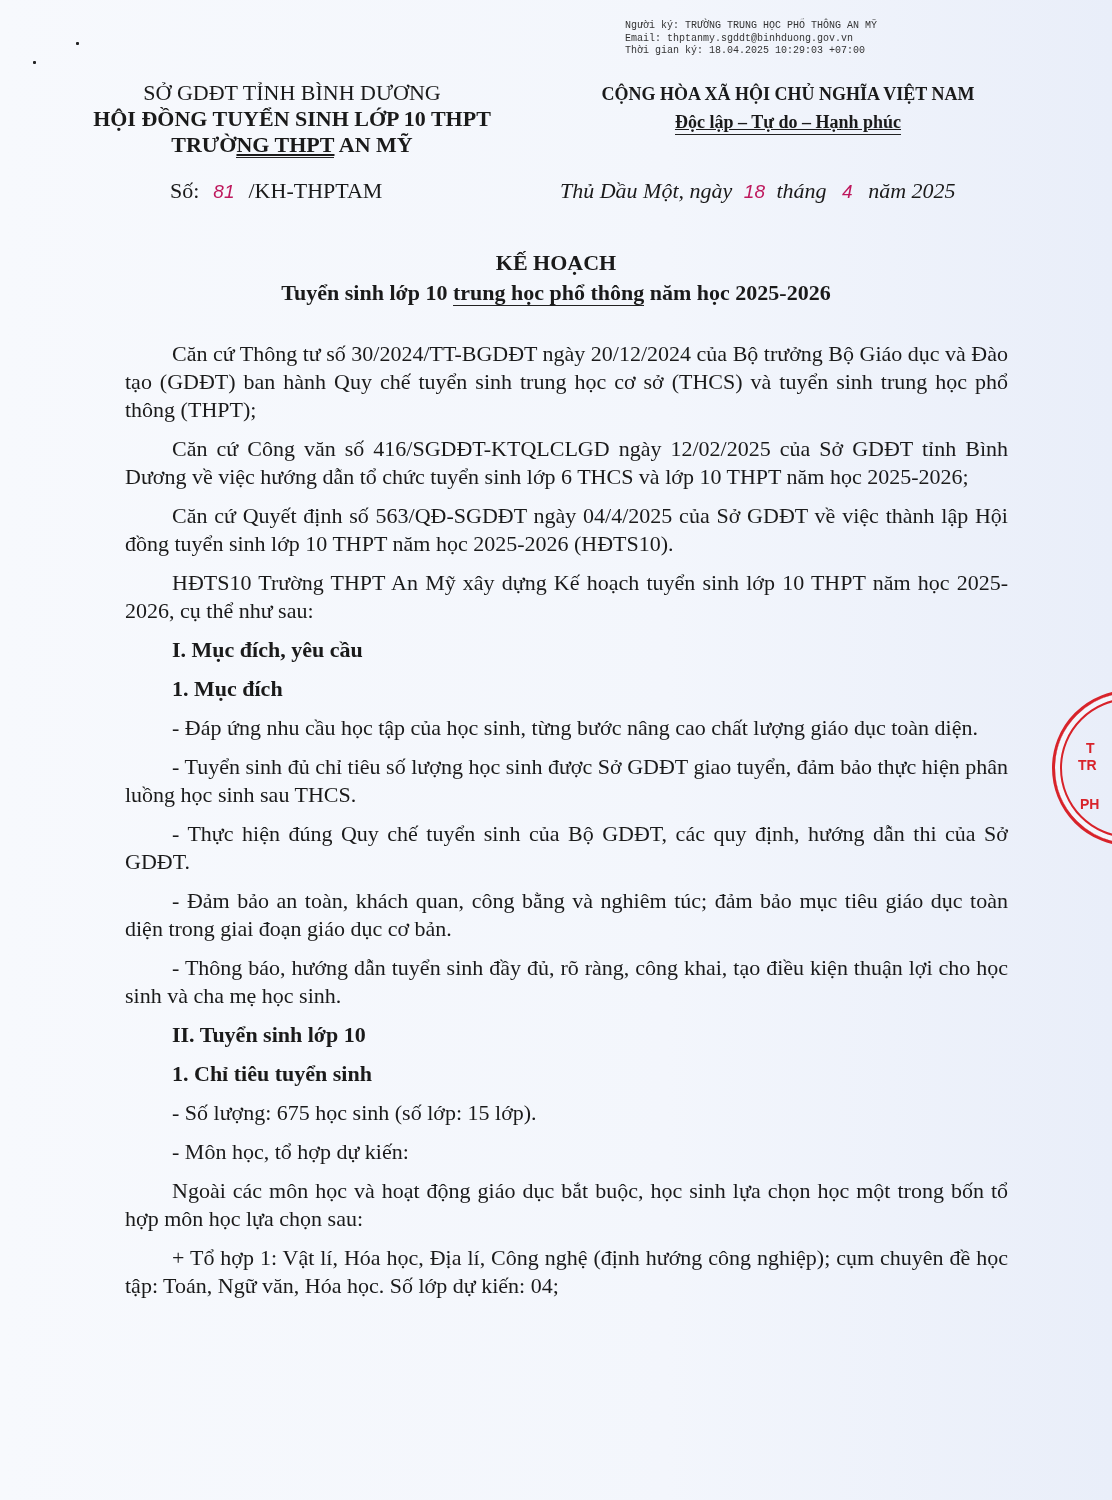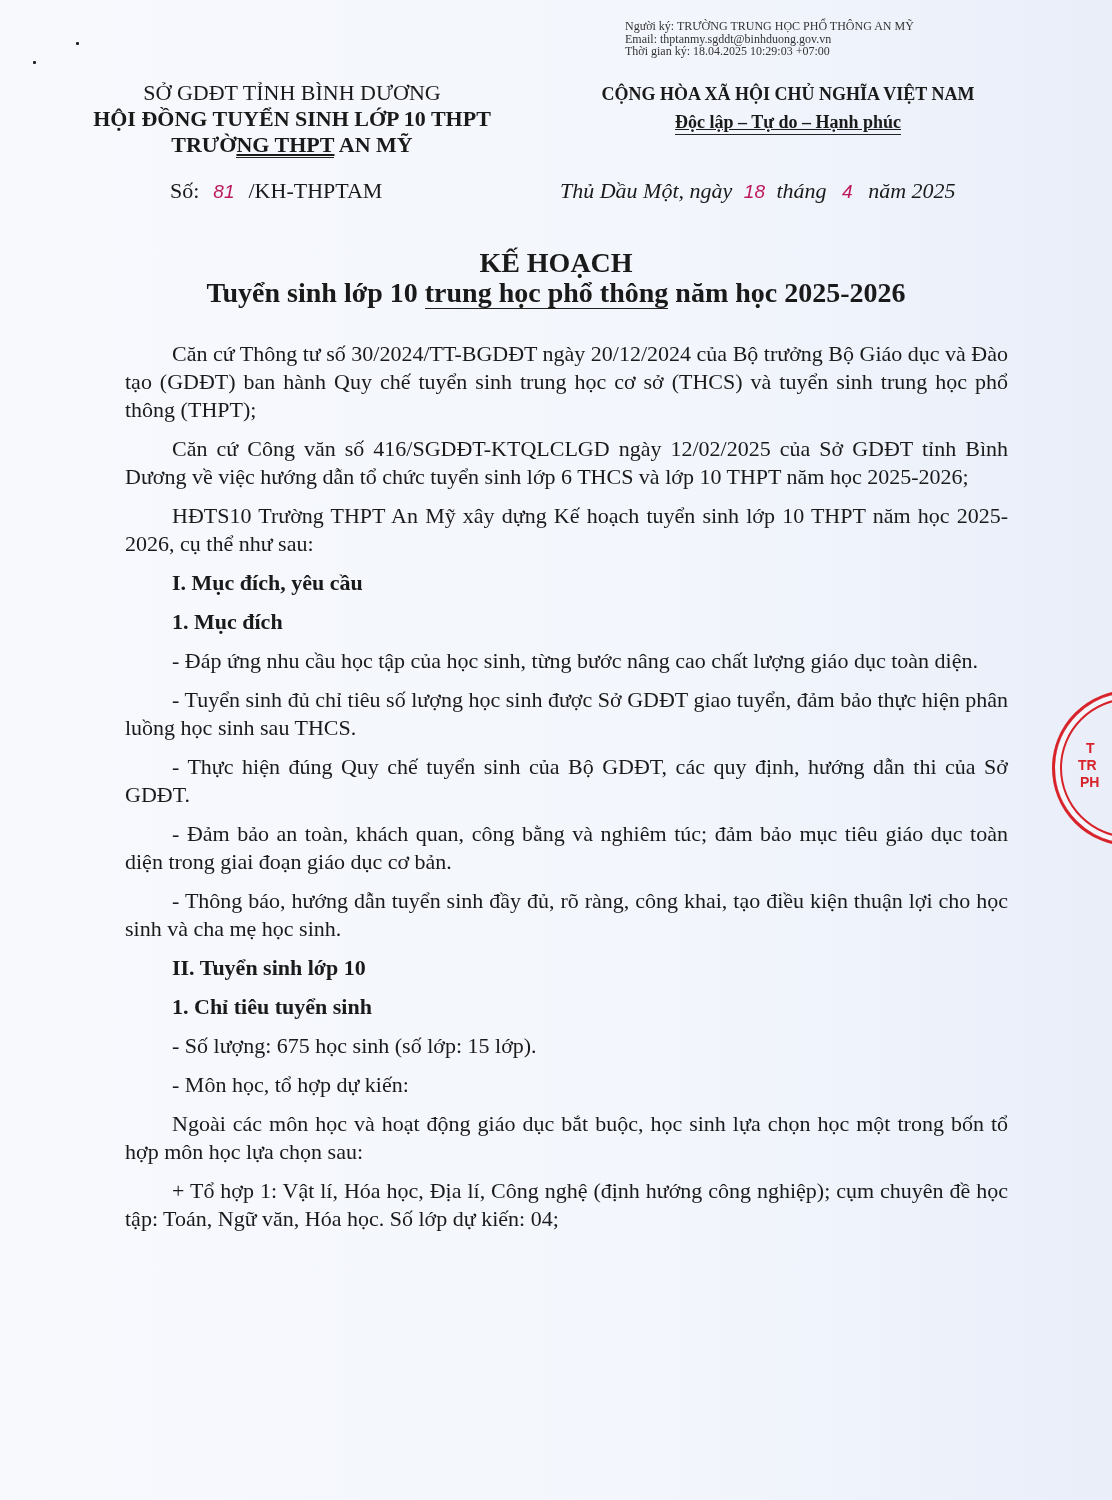"Người ký: TRƯỜNG TRUNG HỌC" .sig-block { font-family: Liberation Serif, serif -> Liberation Mono, monospace; font-size: 12px -> 10px }
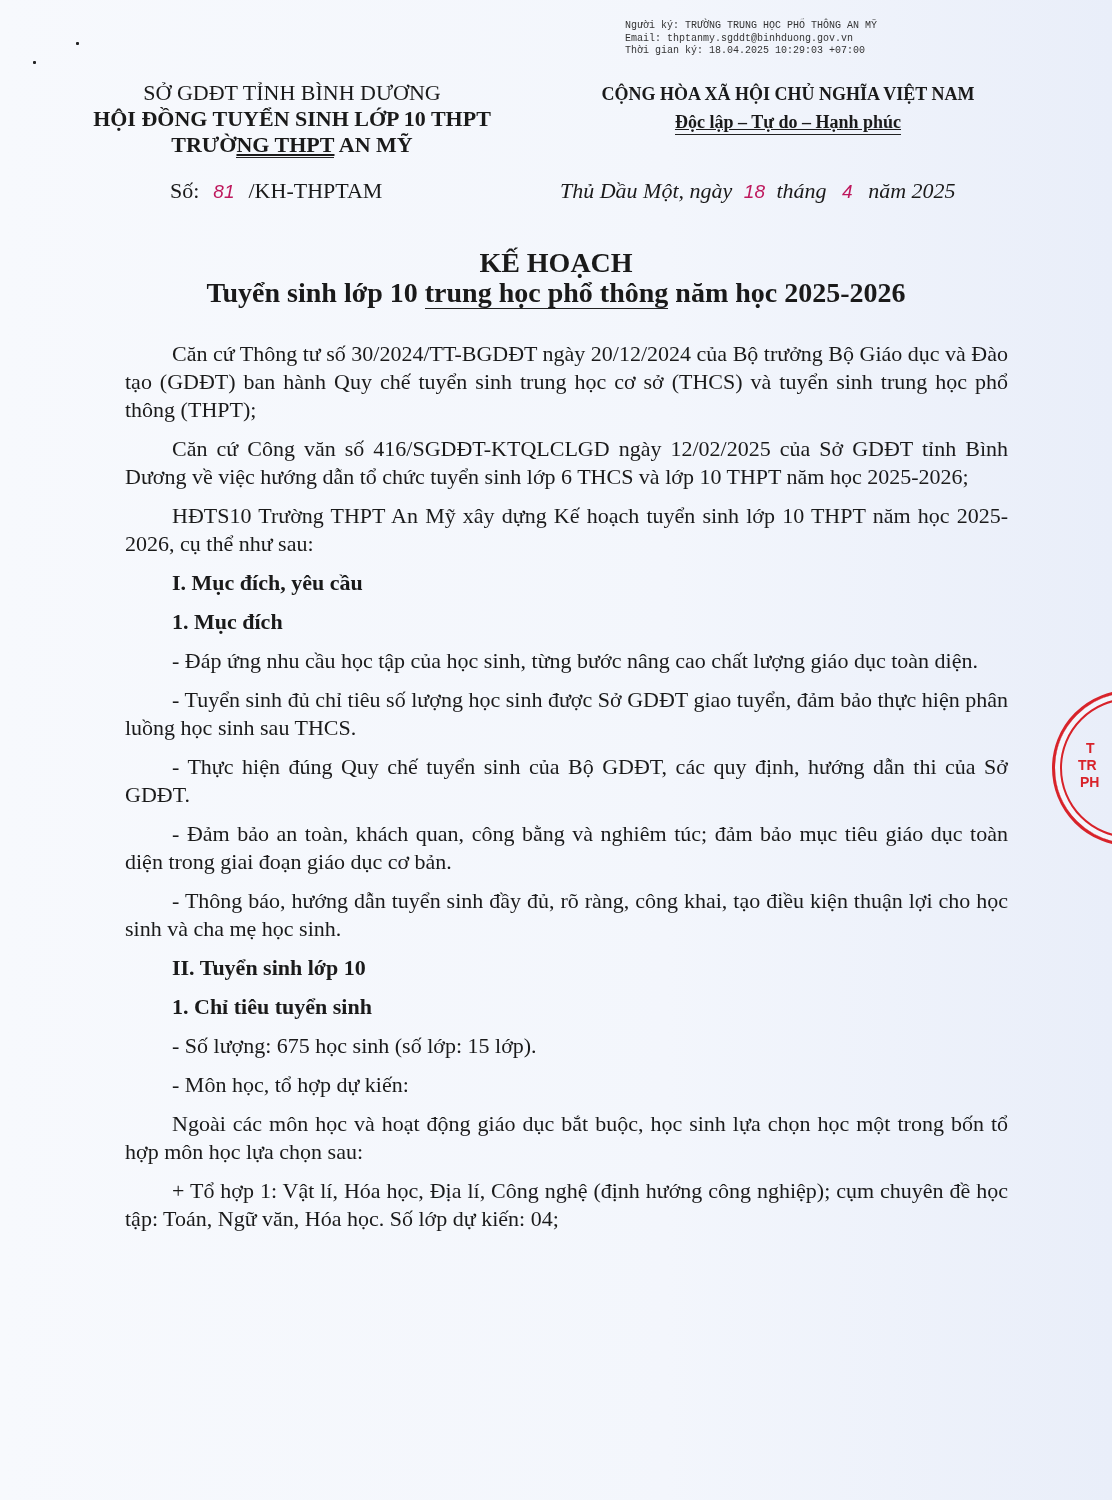"KẾ HOẠCH" .title { font-size: 28px -> 22px }
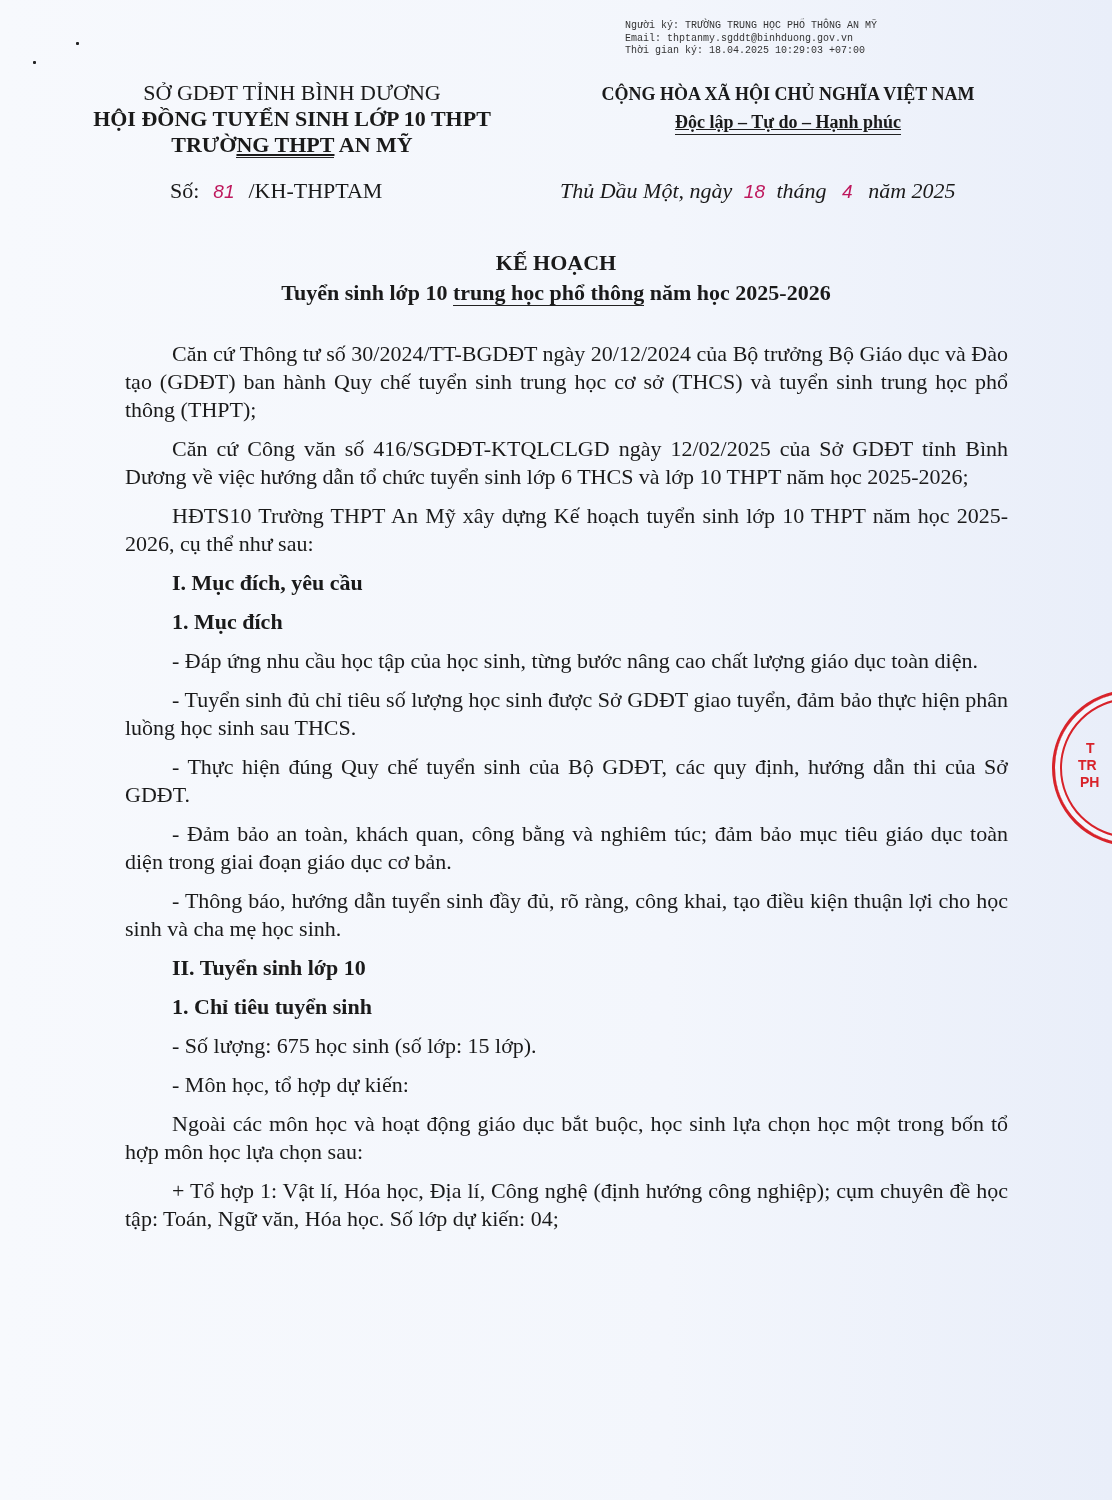"Căn cứ Quyết định số" div.p { html: none -> <div>Căn cứ Quyết định số 563/QĐ-SGDĐT ngày 04/4/2025 của Sở GDĐT về việc thành lập Hội đồng tuyển sinh lớp 10 THPT năm học 2025-2026 (HĐTS10).</div> }
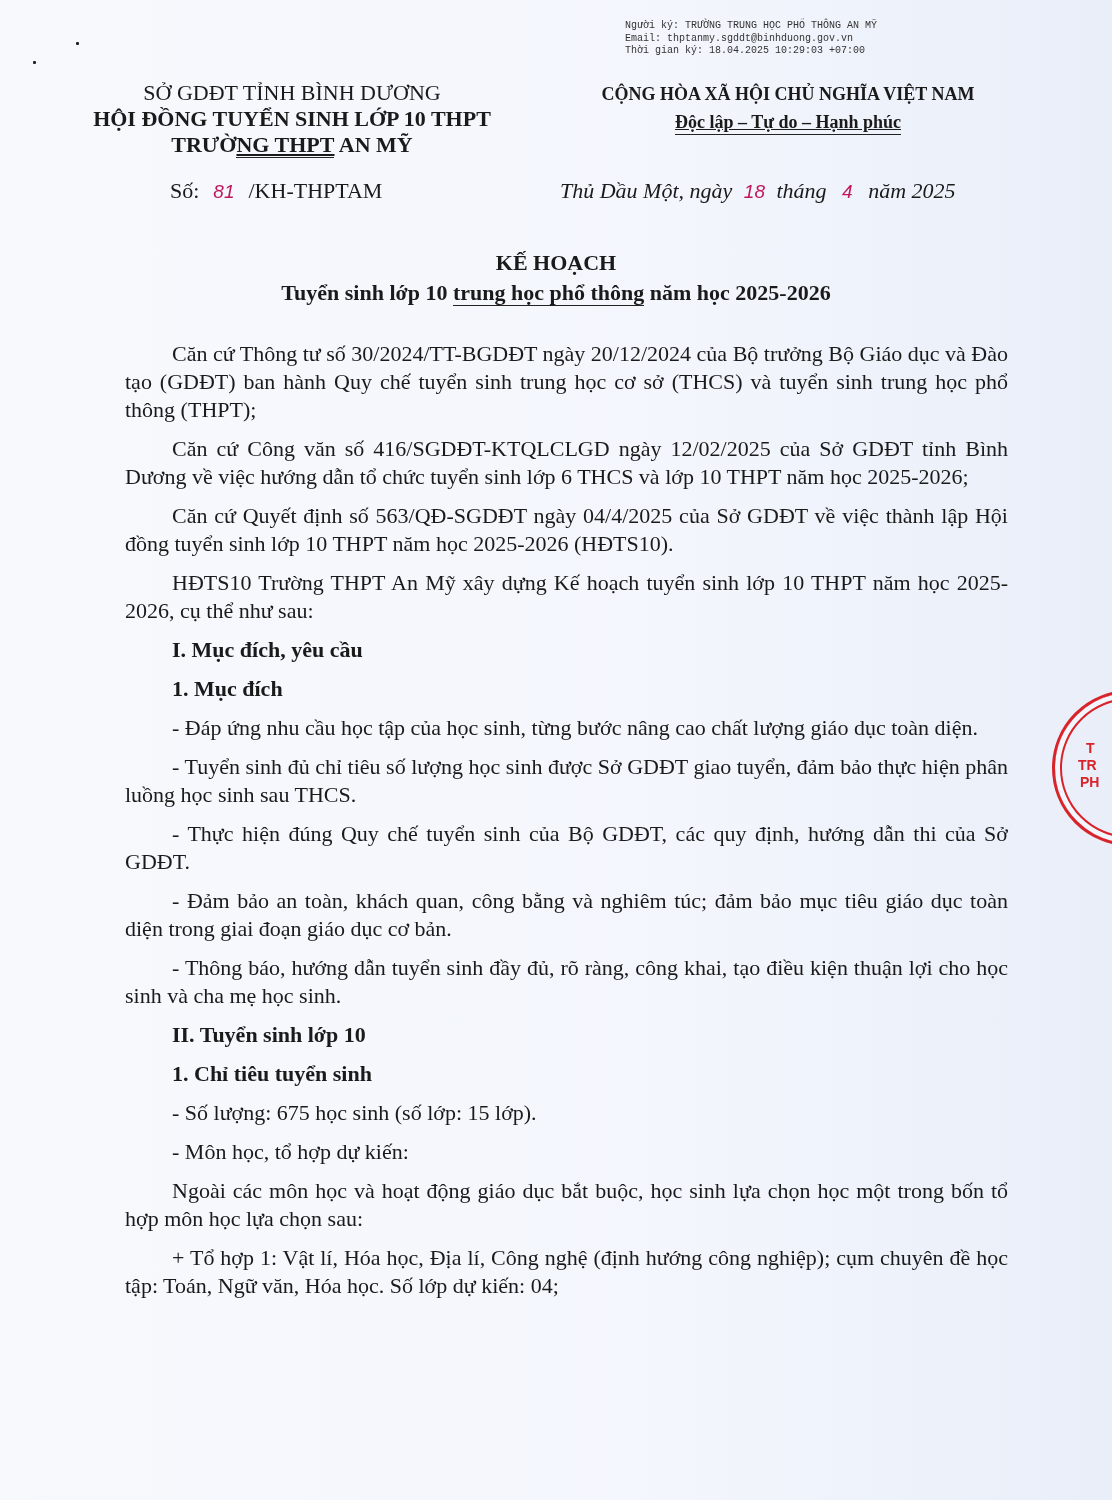"PH" div { margin-top: none -> 22px }
